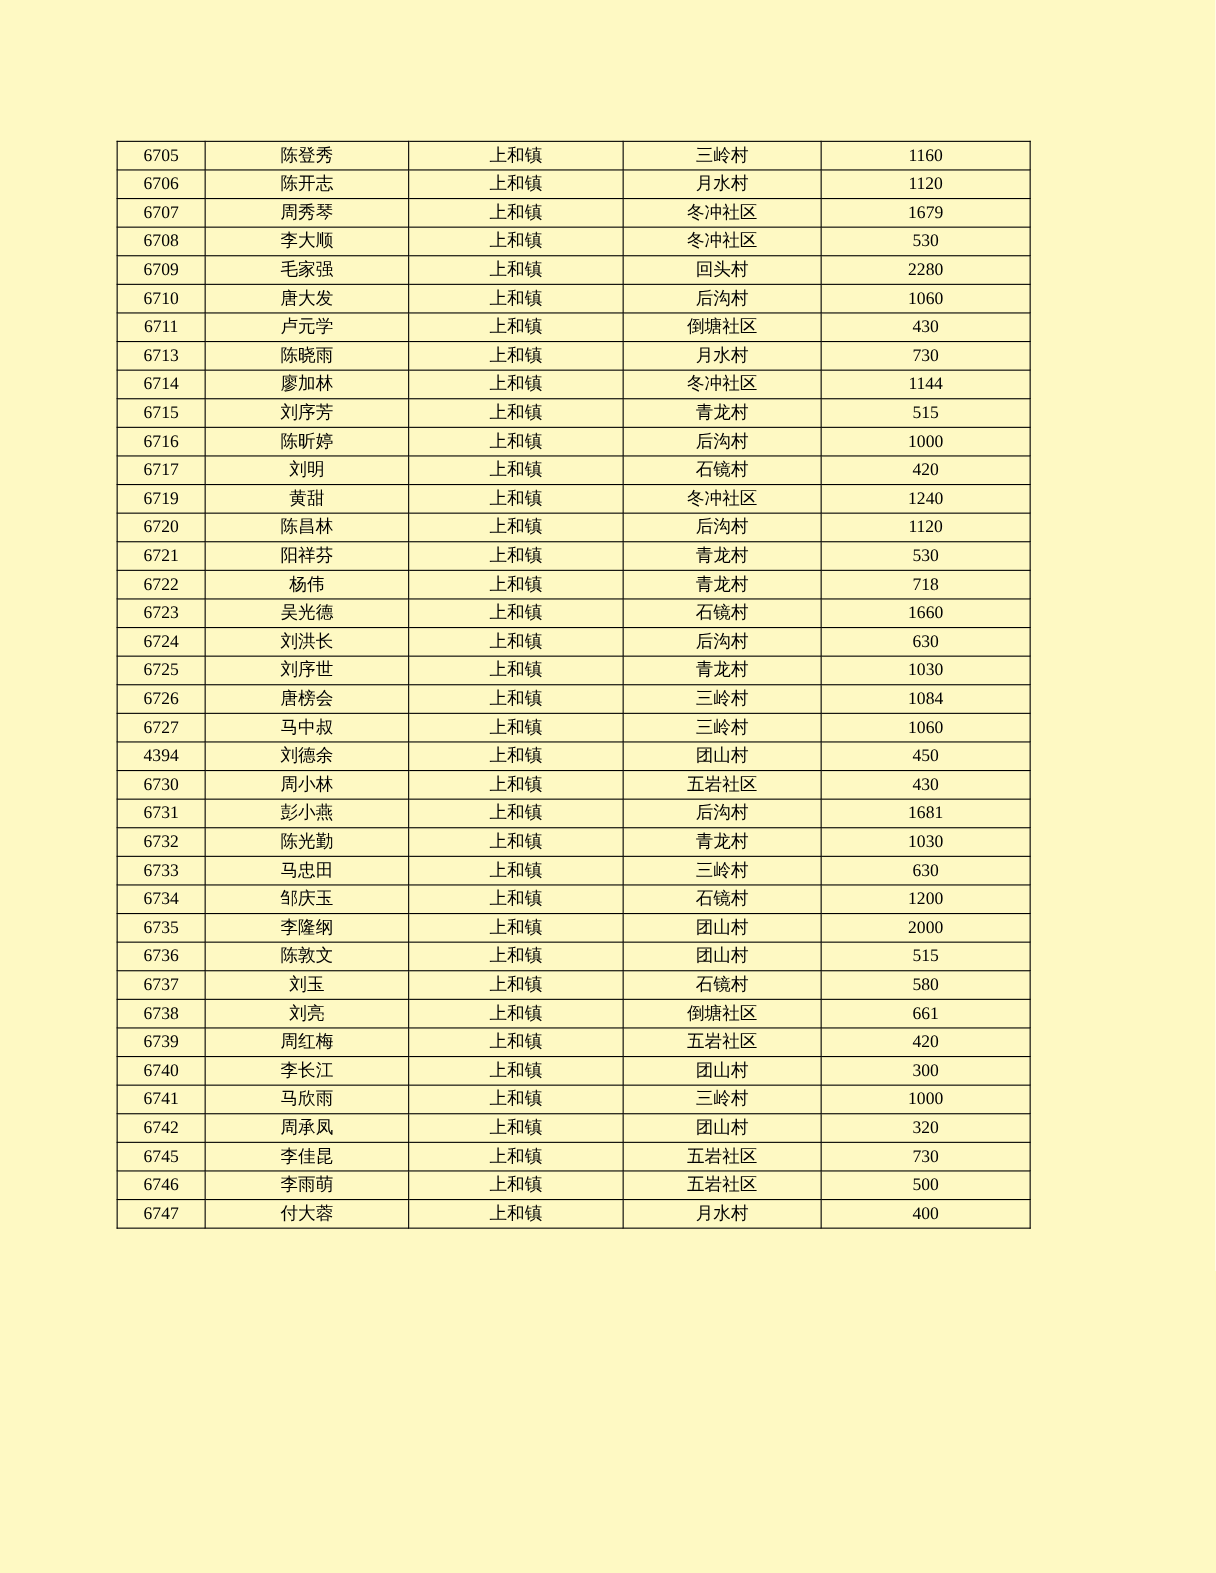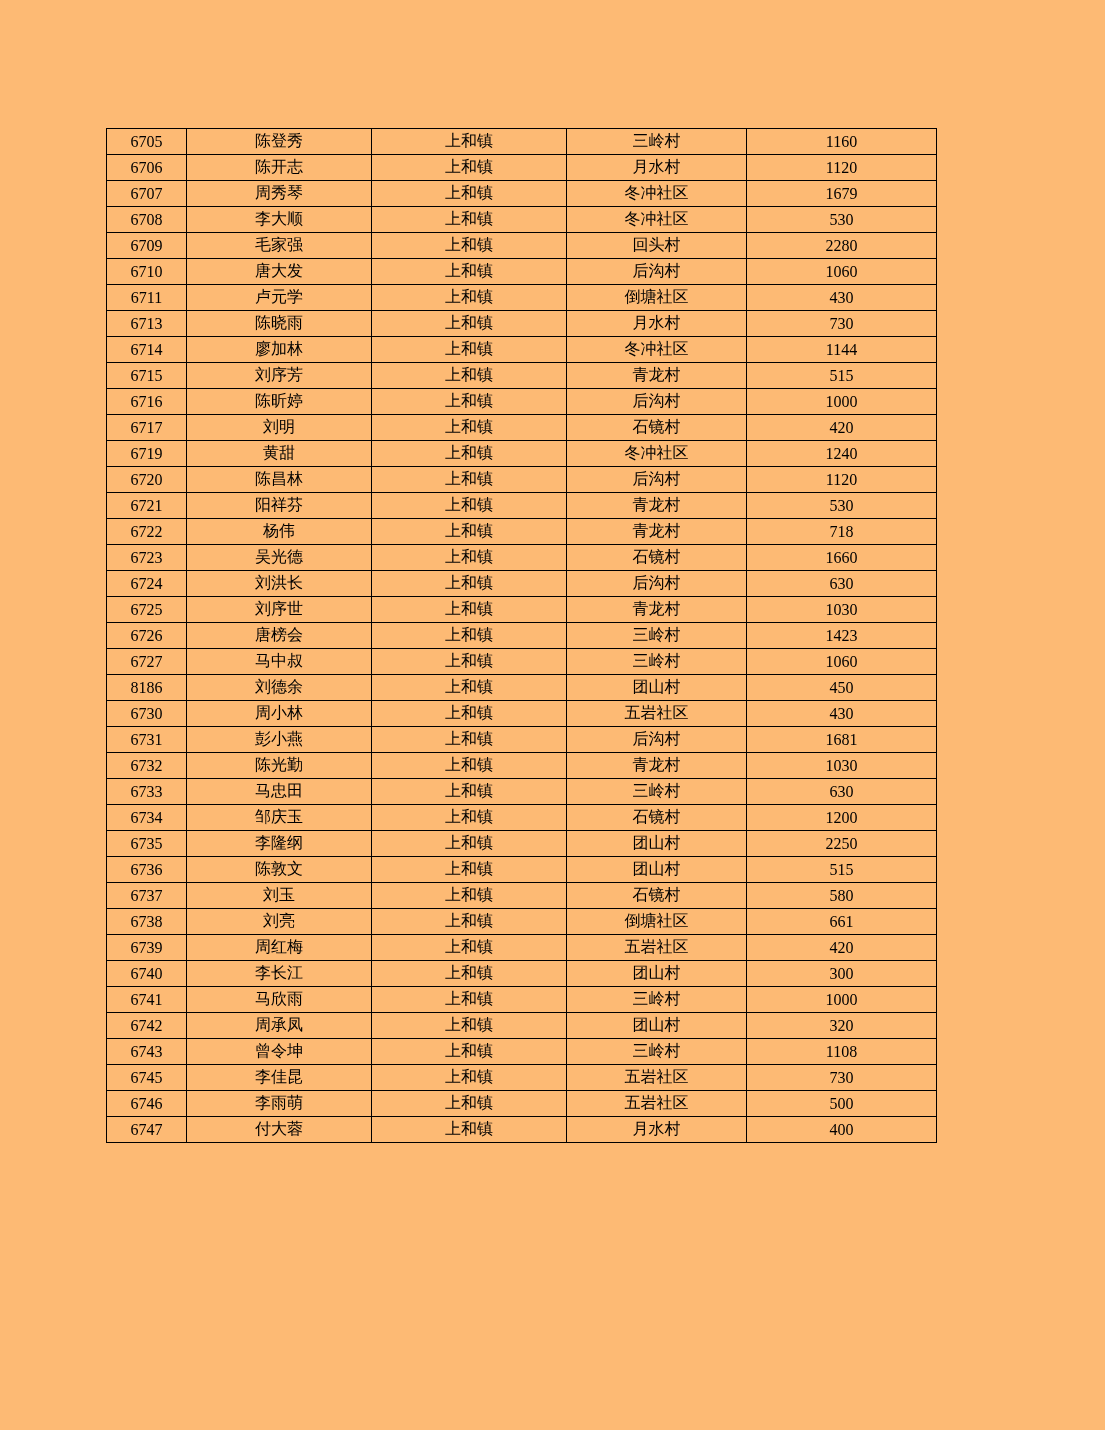"6705" .sheet { background: #fdba74 -> #fef9c3 }
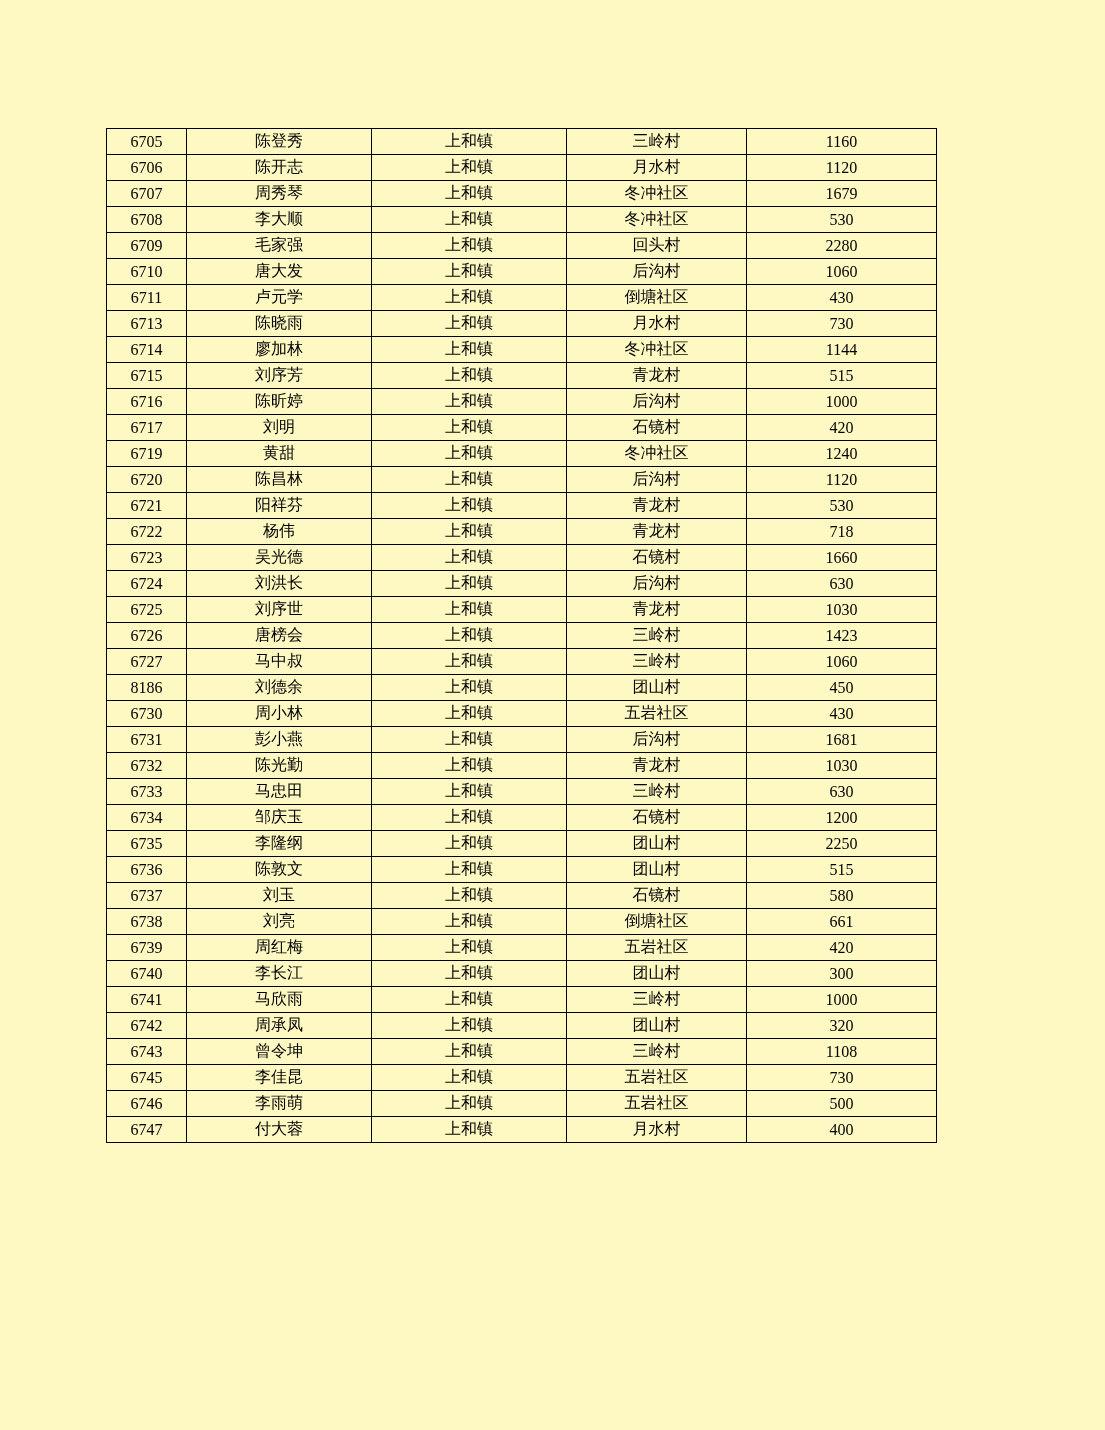"1423" td { text: 1423 -> 1084 }
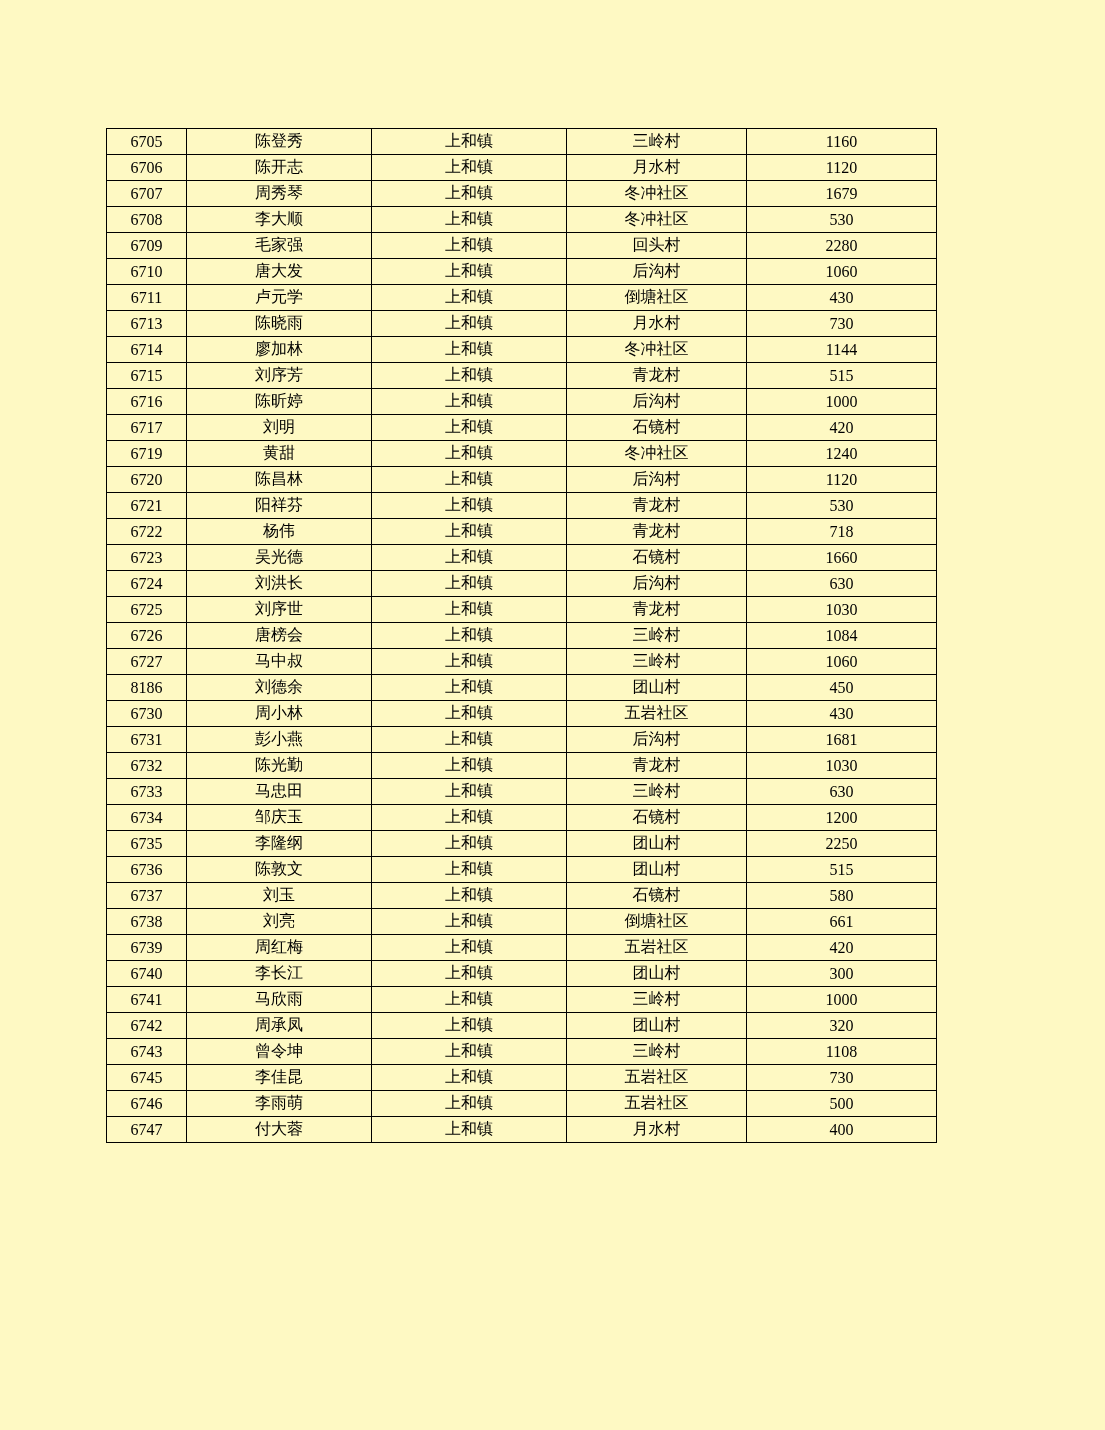"8186" td { text: 8186 -> 4394 }
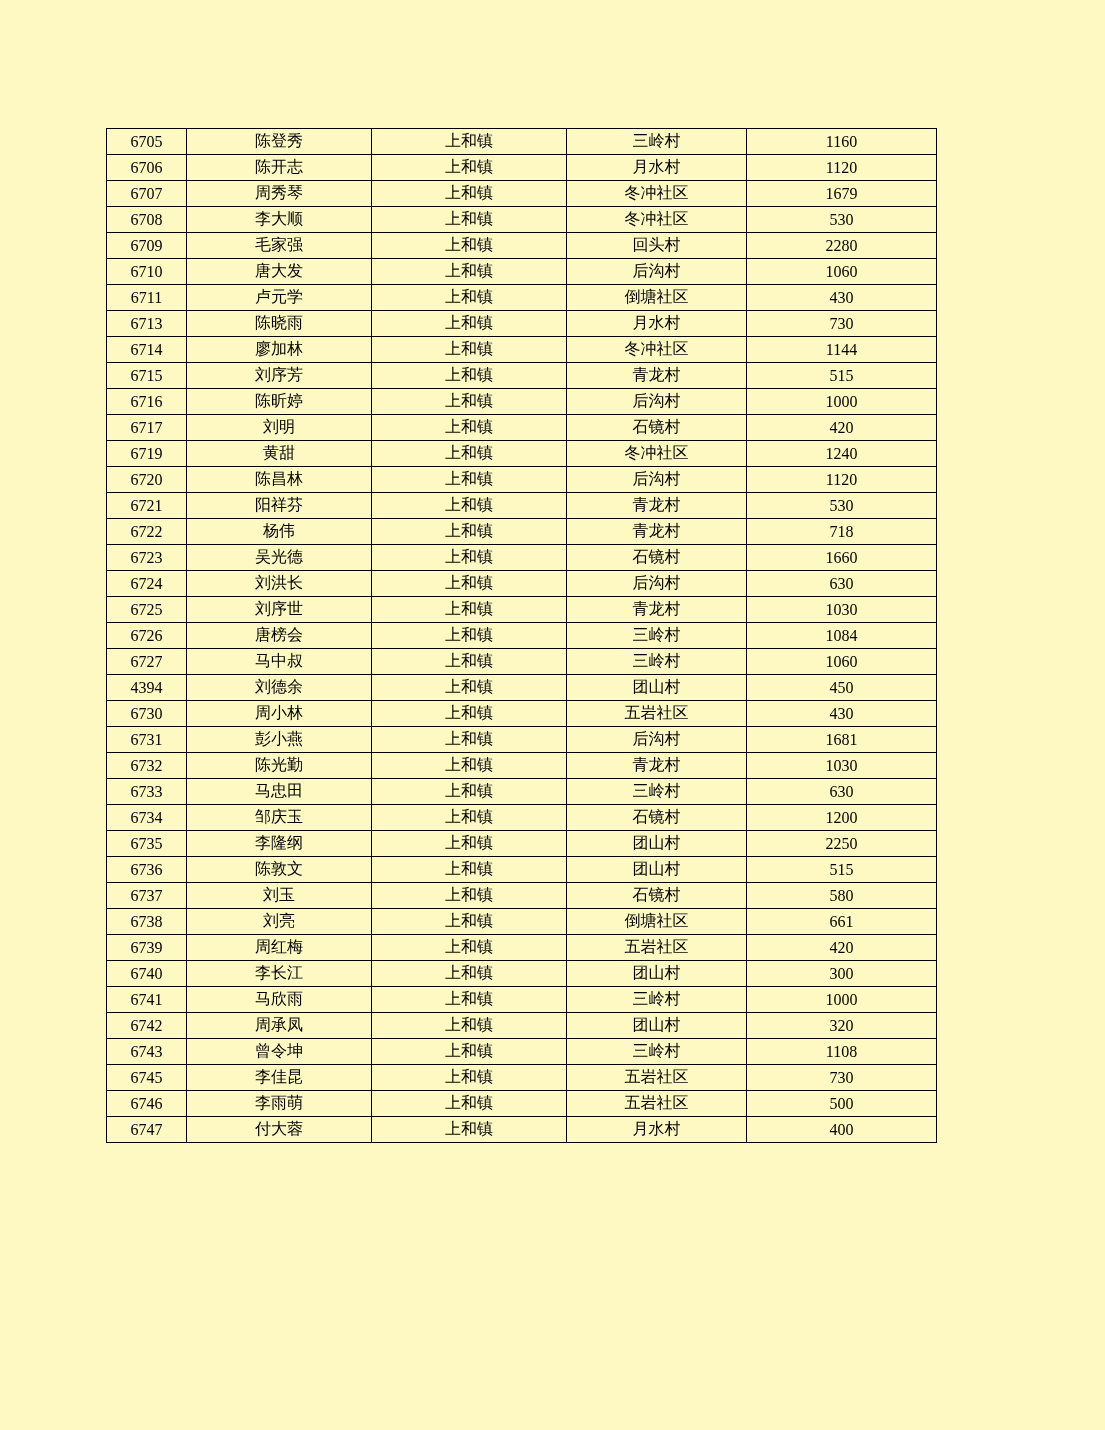"2250" td { text: 2250 -> 2000 }
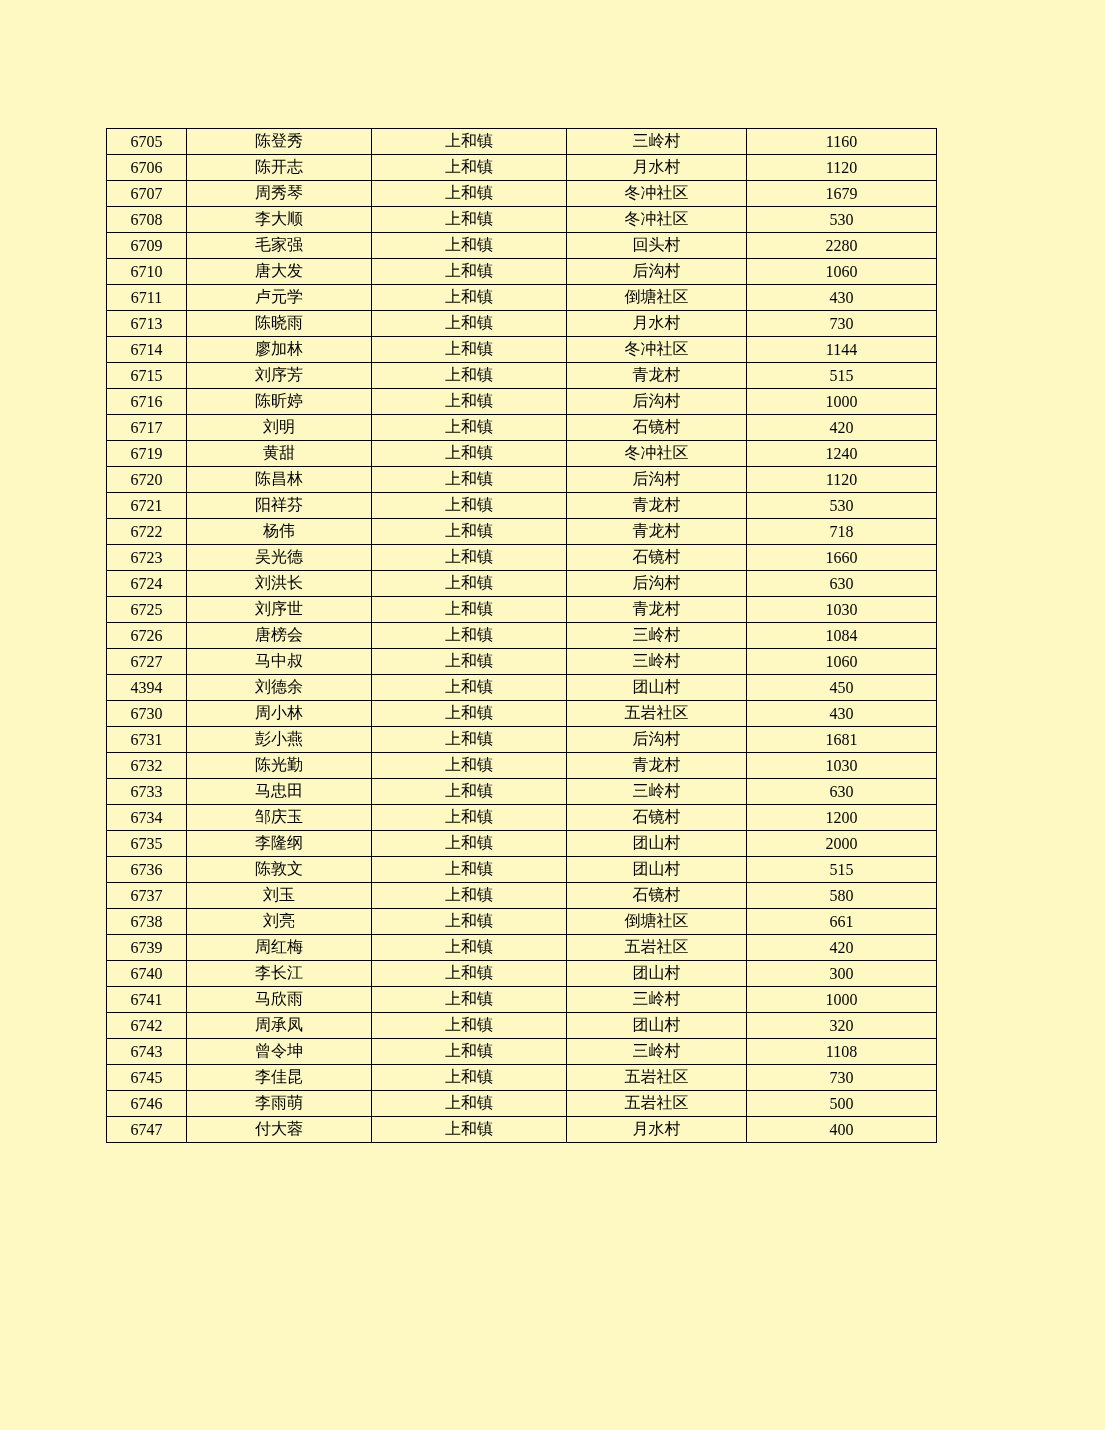"6743" tr { html: <tr> <td>6743</td> <td>曾令坤</td> <td>上和镇</td> <td>三岭村</td> <td>1108</td> </tr> -> none }
